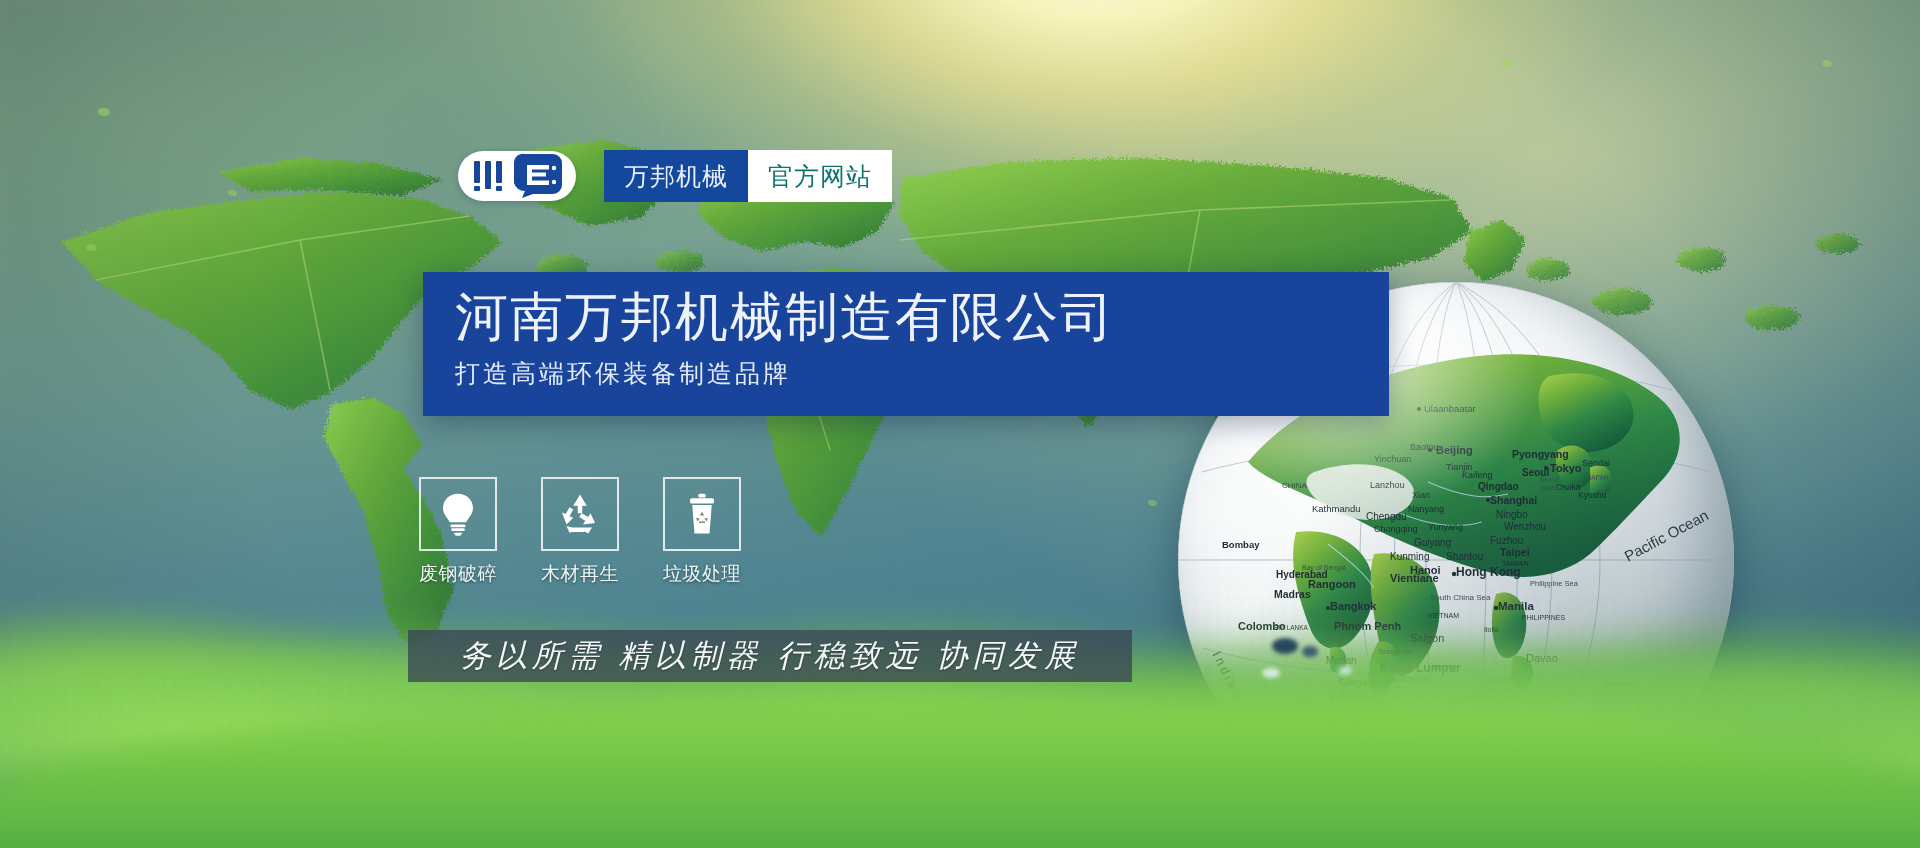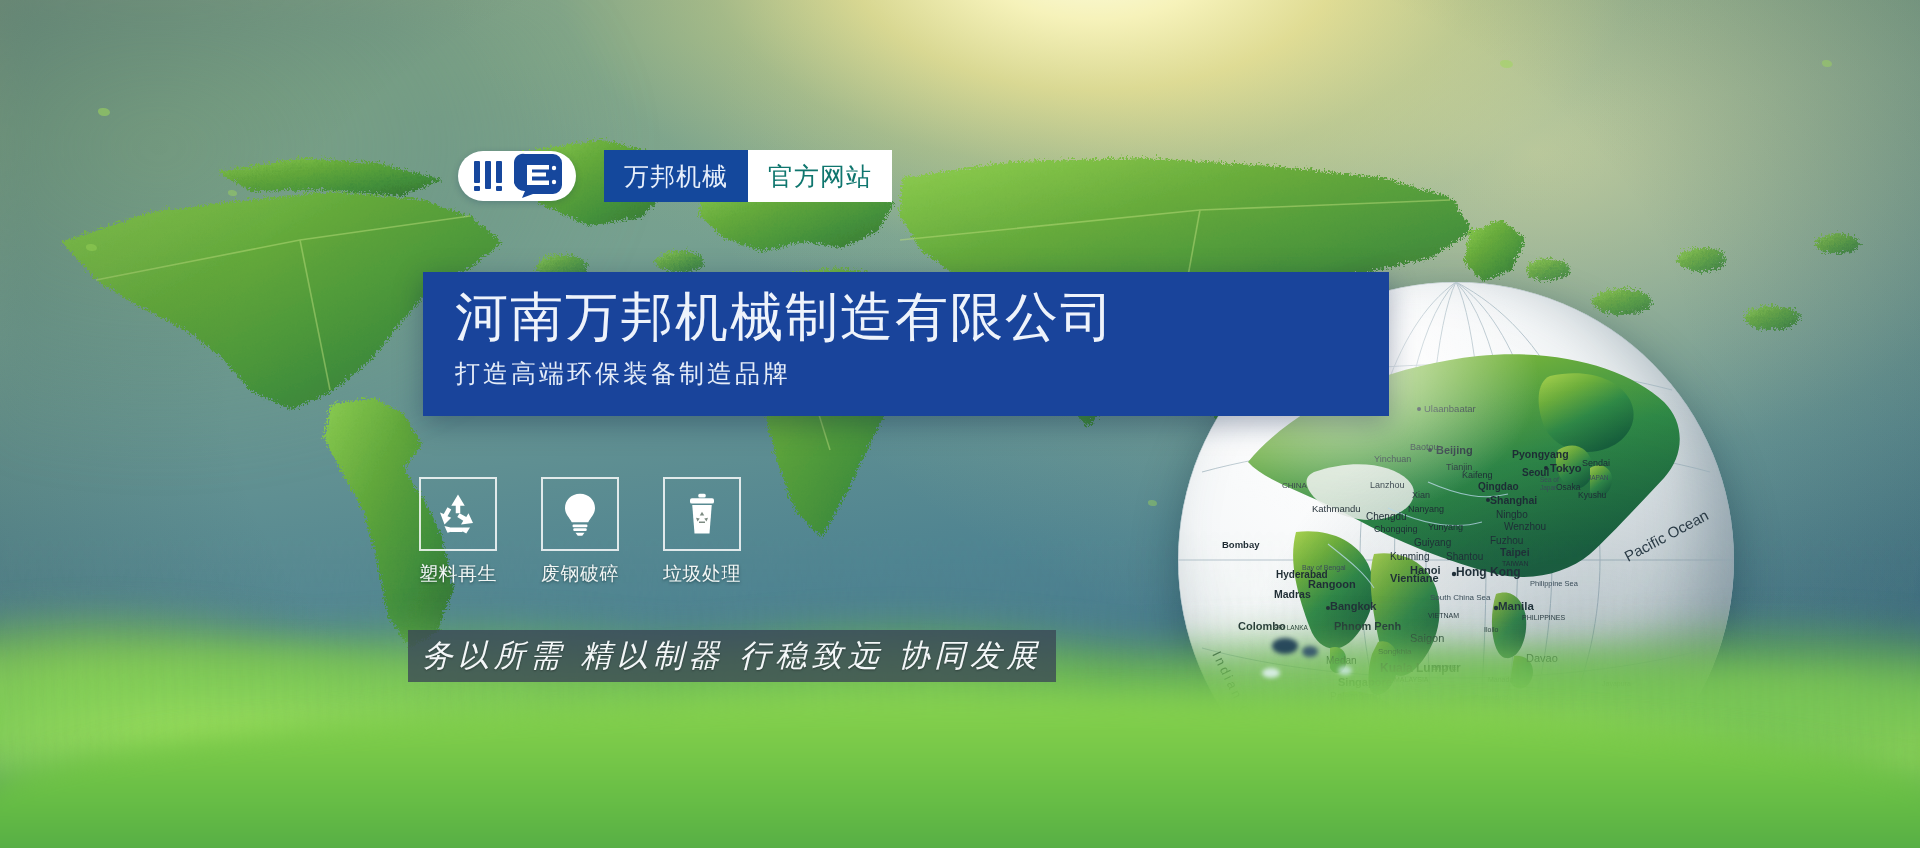"塑料再生" div.feature { html: <div> <div> <svg> <path></path> <path></path> <path></path> <path></path> <path></path> <path></path> </svg> </div> <div>塑料再生</div> </div> -> none }
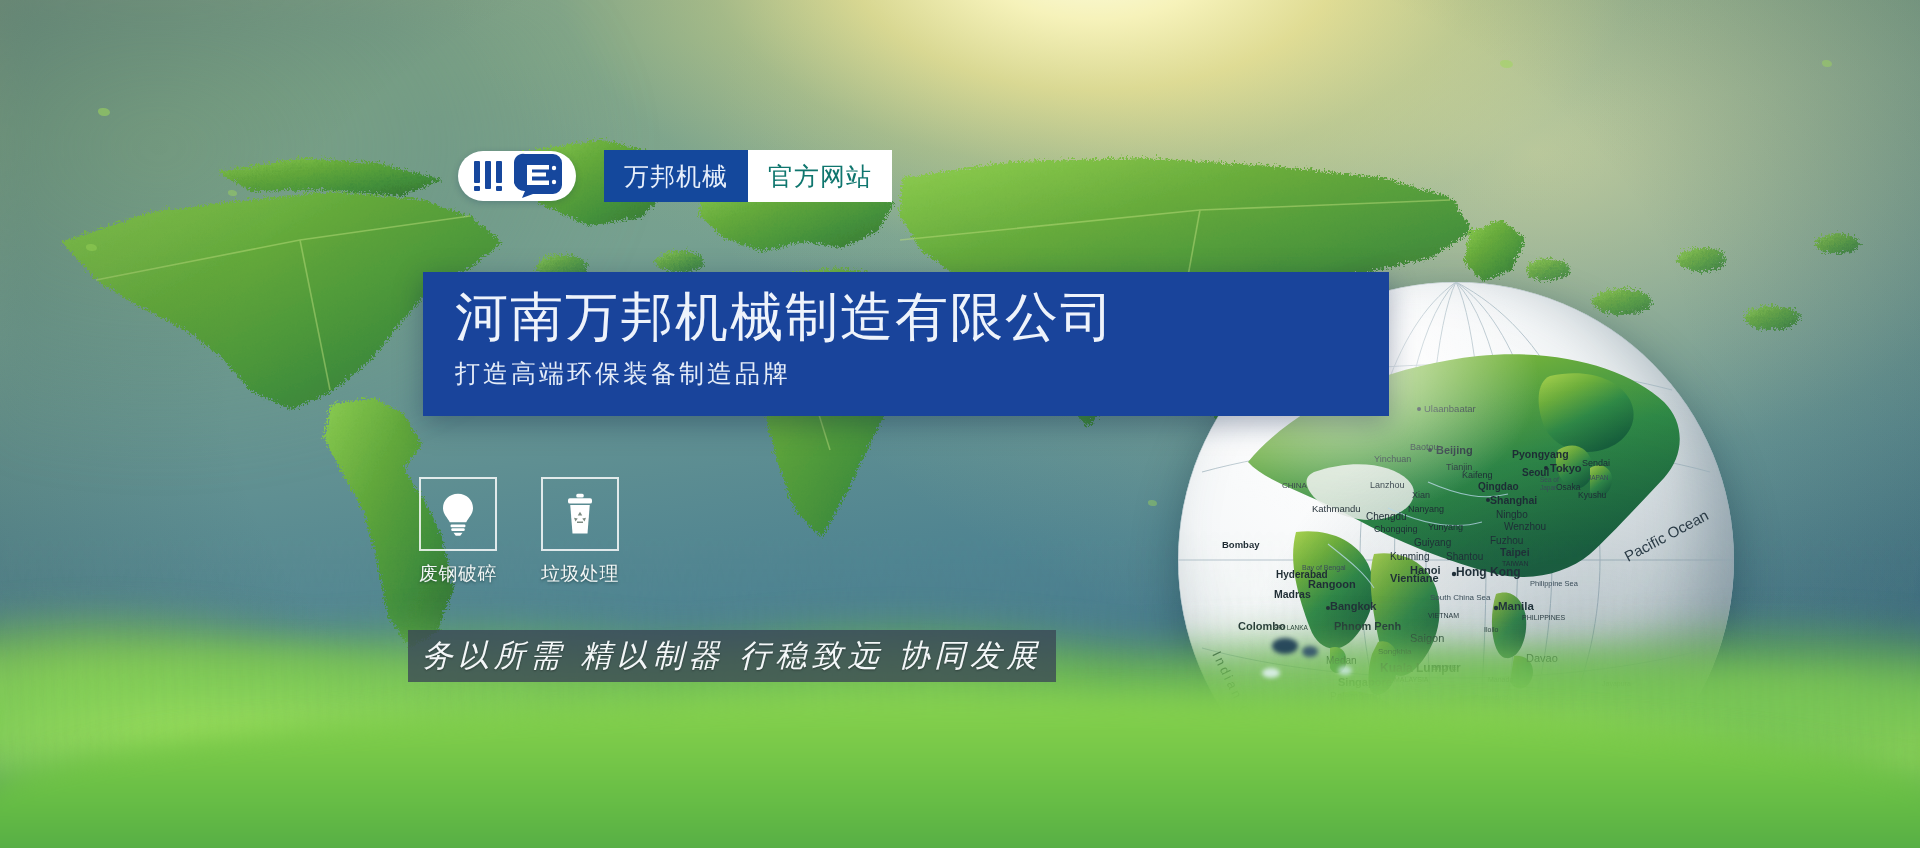"木材再生" div.feature { html: none -> <div> <div> <svg> <path></path> <path></path> <path></path> <path></path> <path></path> <path></path> </svg> </div> <div>木材再生</div> </div> }
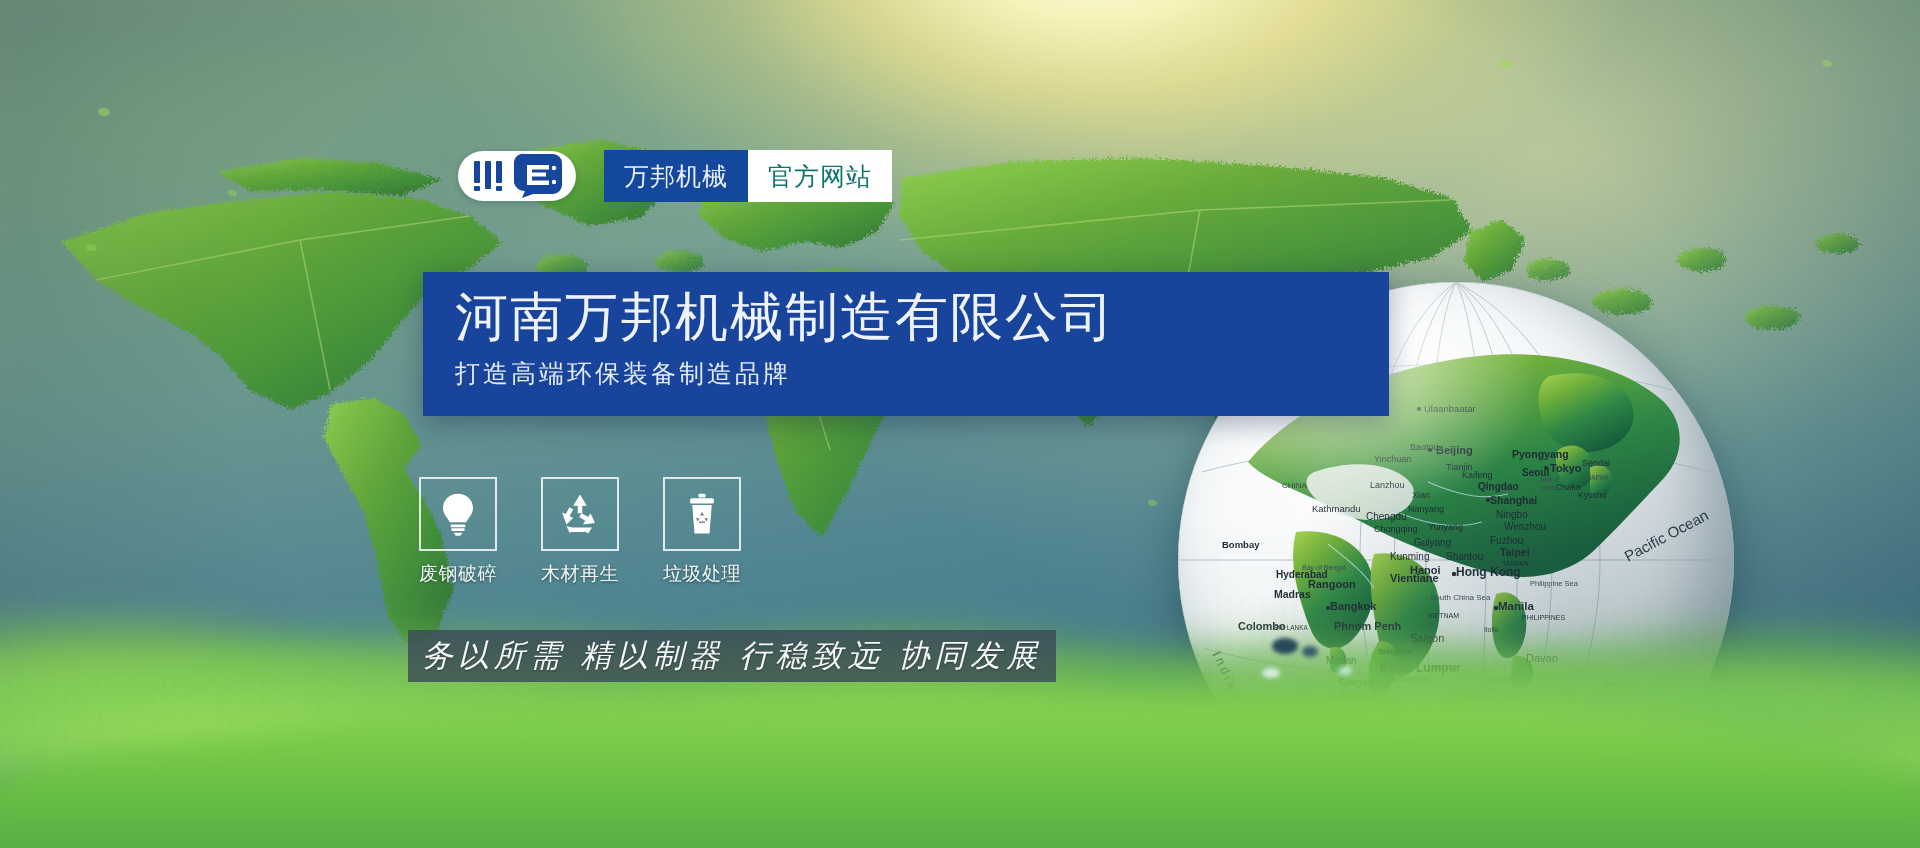"务以所需 精以制器 行稳致远 协同发展" .slogan-bar { width: 648px -> 724px }
